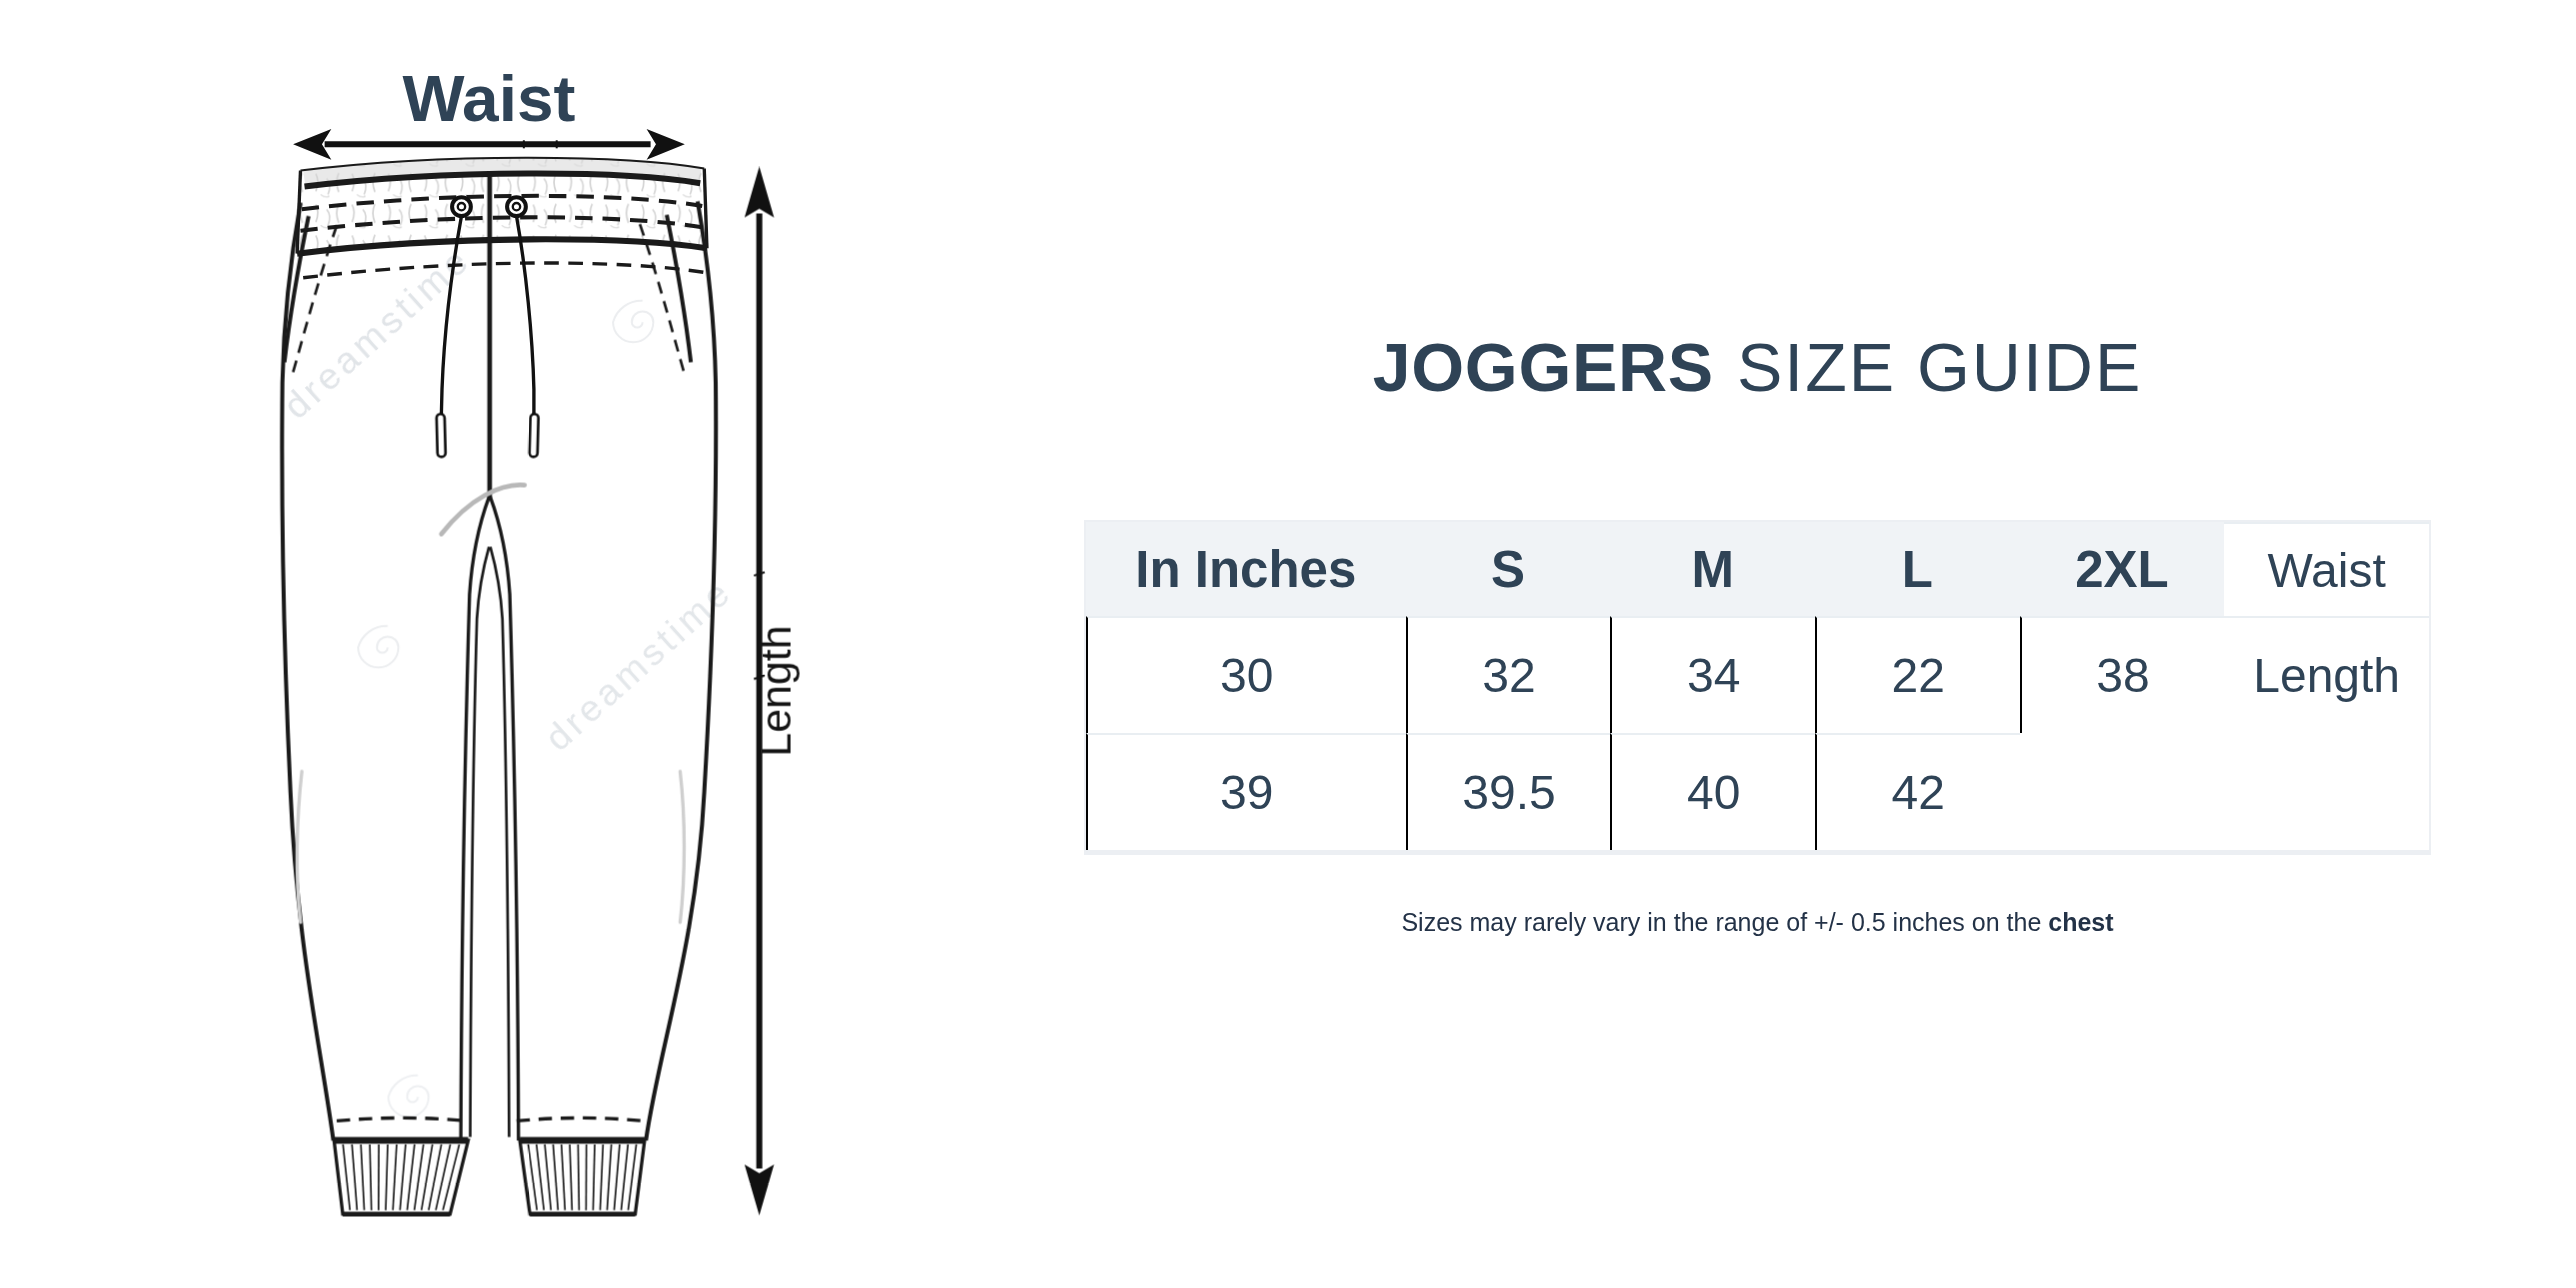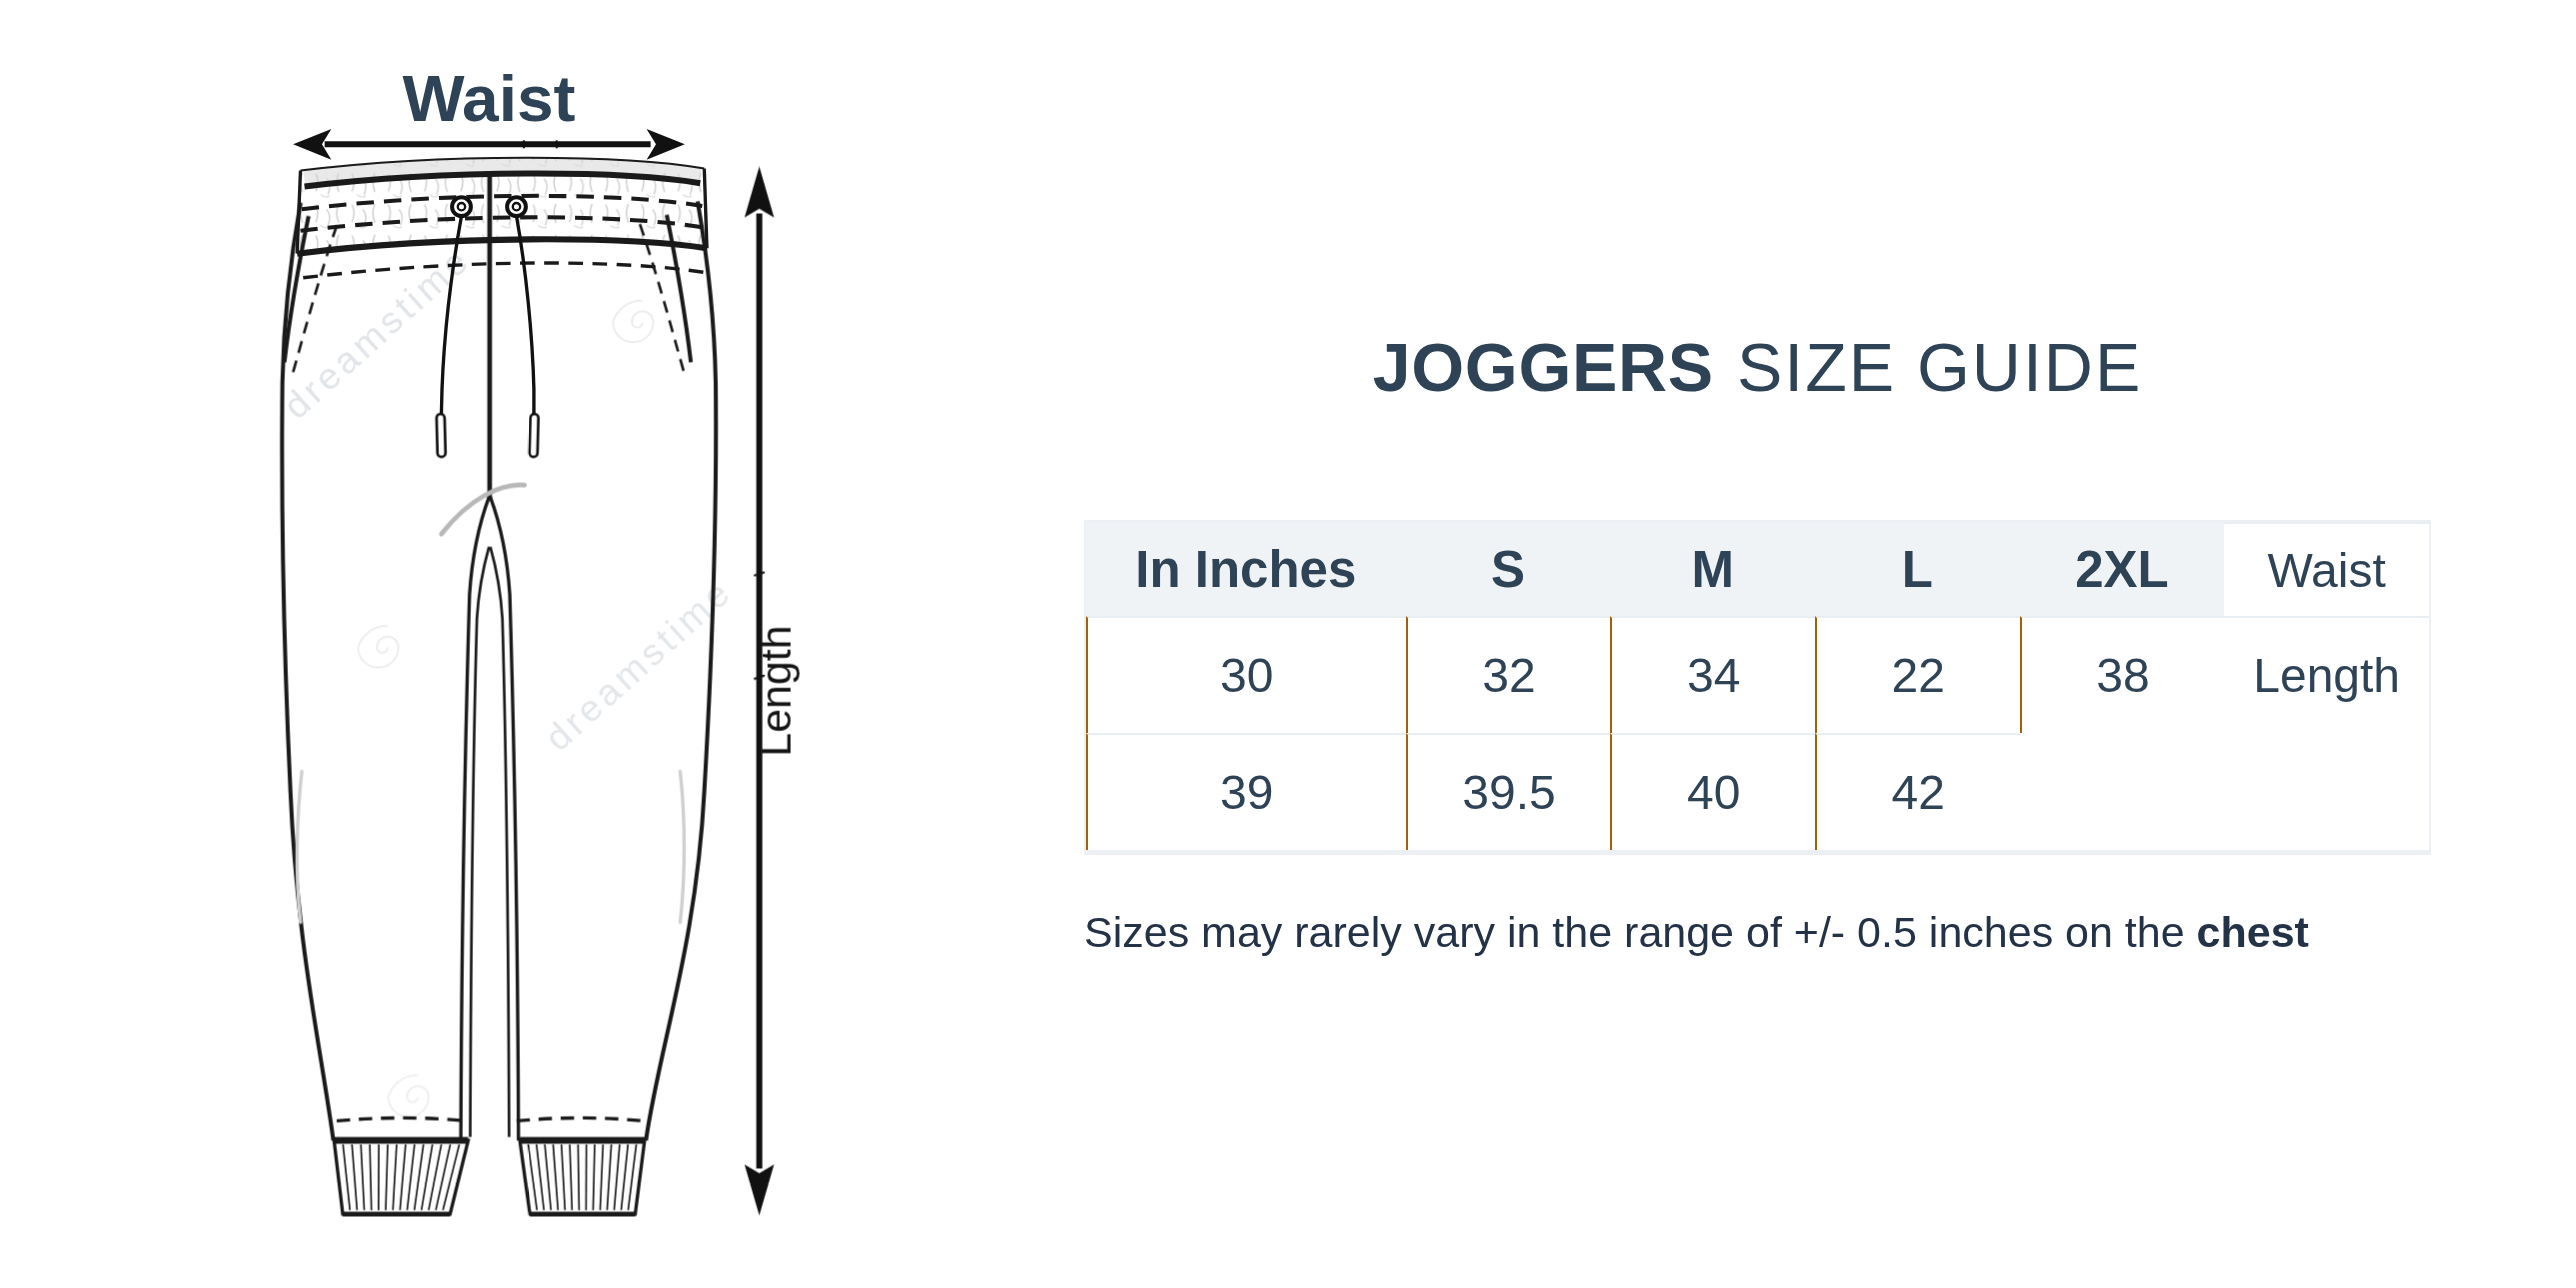"30" .td.vdiv { border-left: 2px solid #a16207 -> 2px solid #000000 }
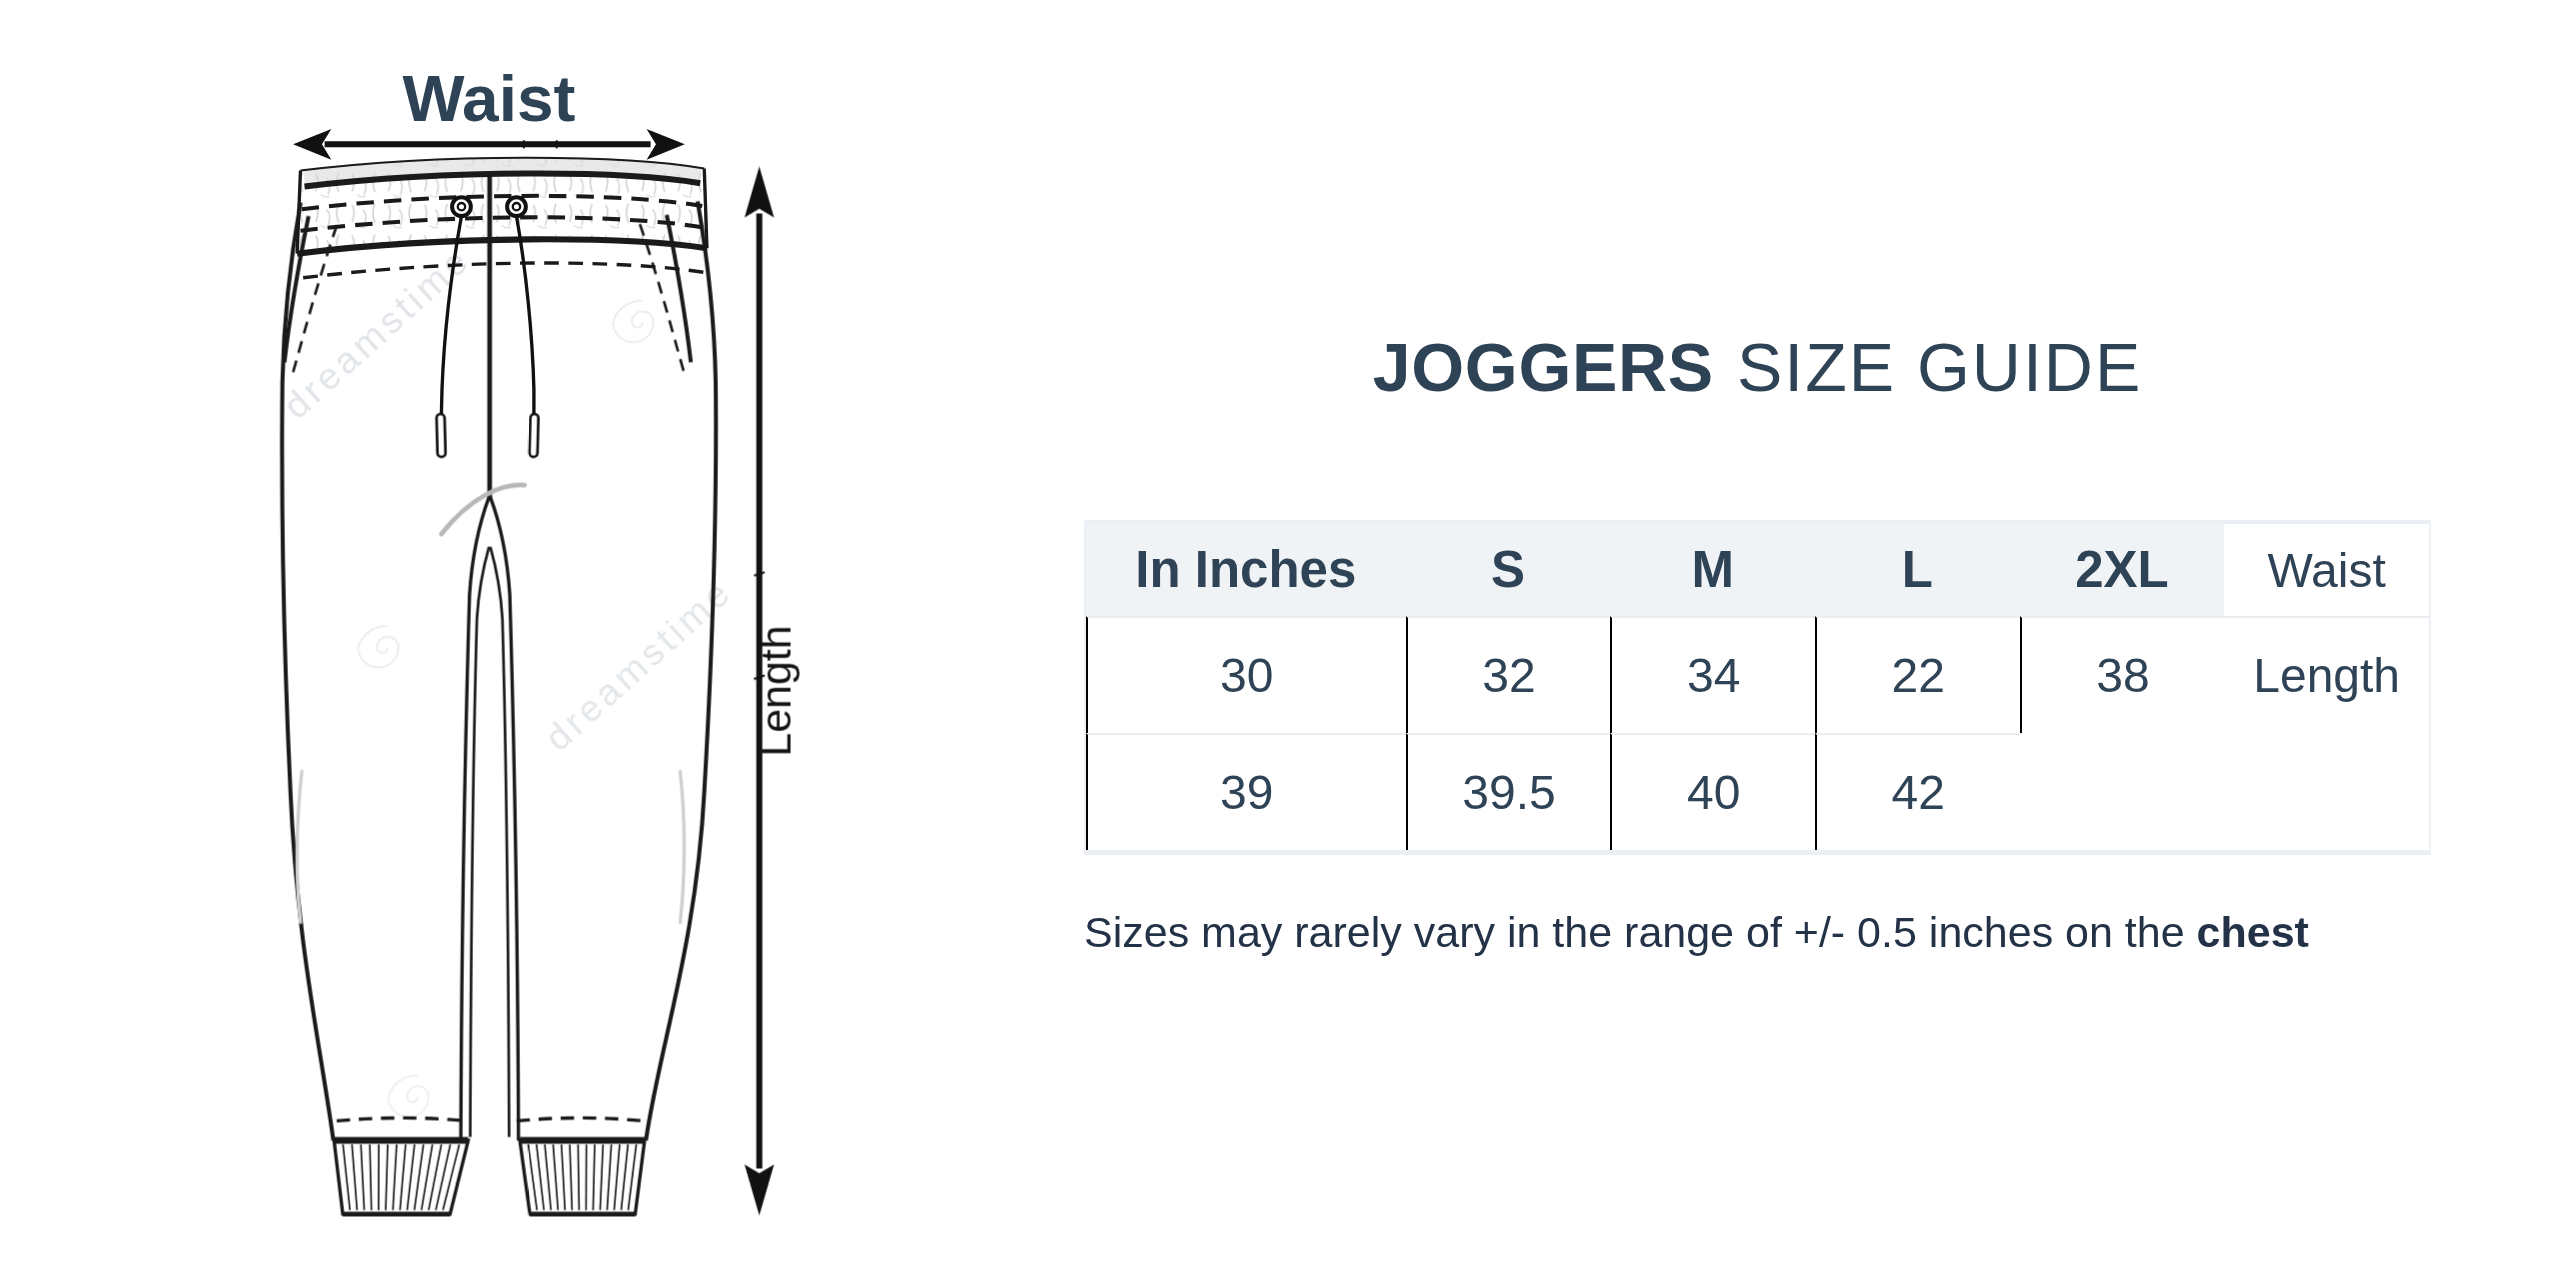"Sizes may rarely vary in" .note { font-size: 43px -> 25px; text-align: left -> center }
